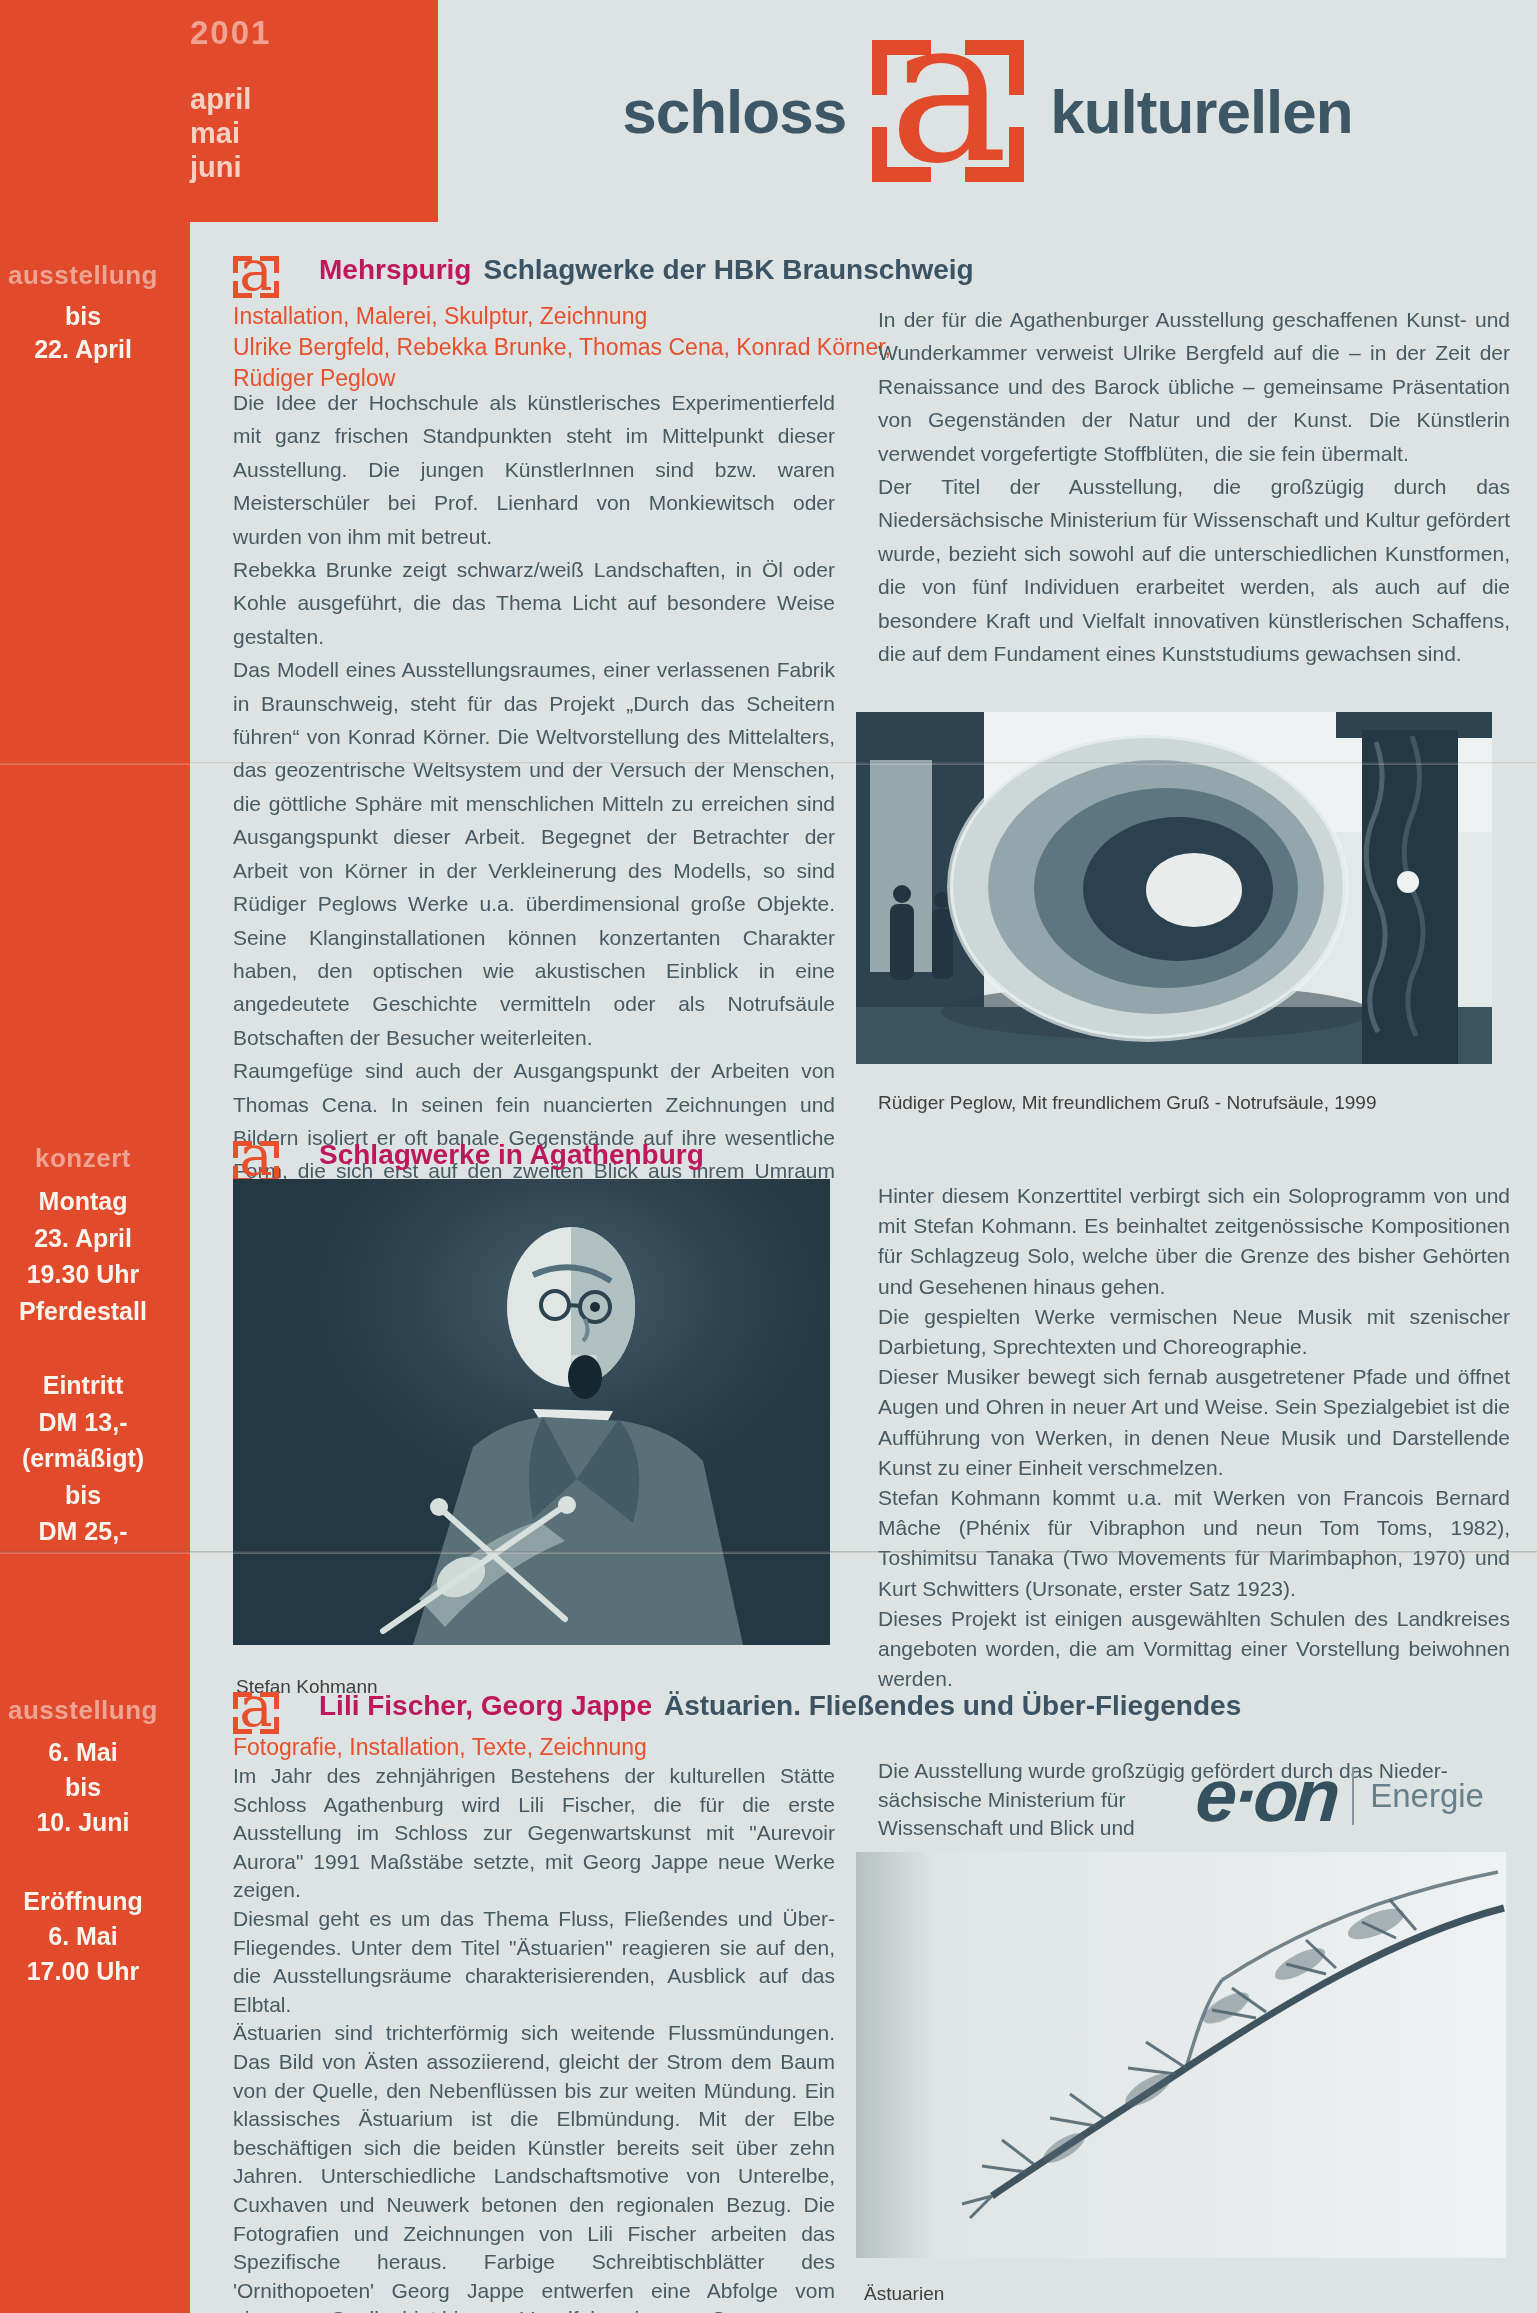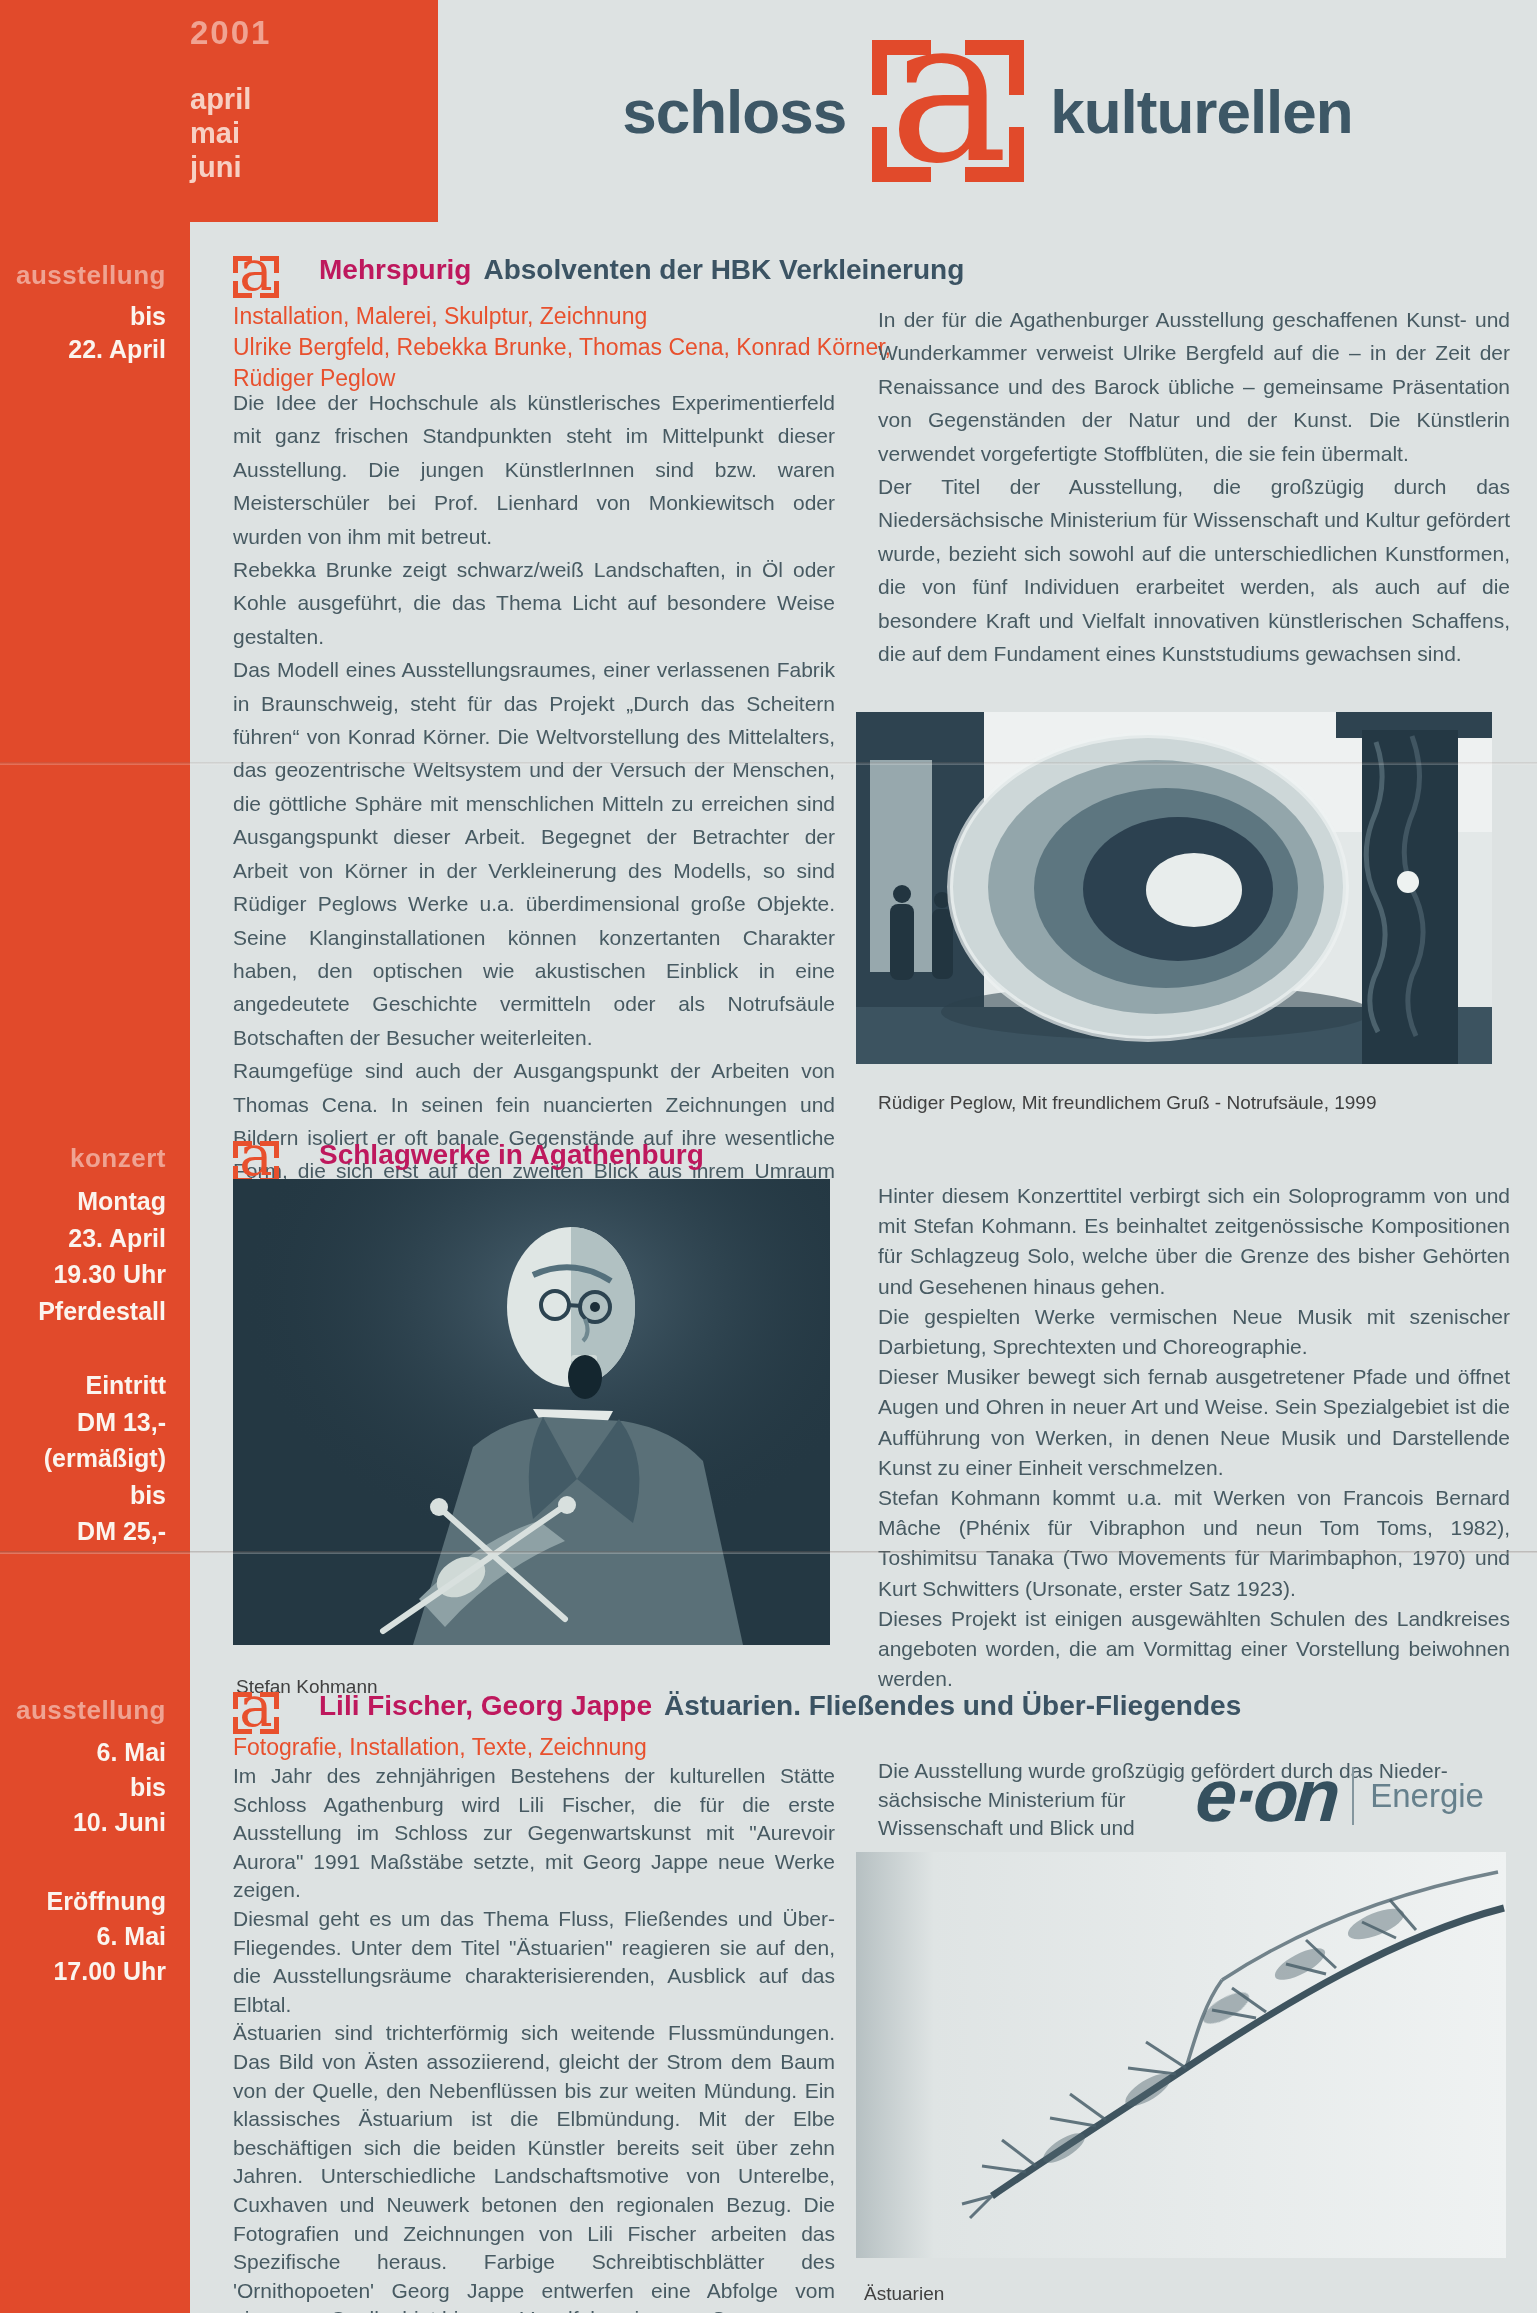"ausstellung" .side { text-align: right -> center }
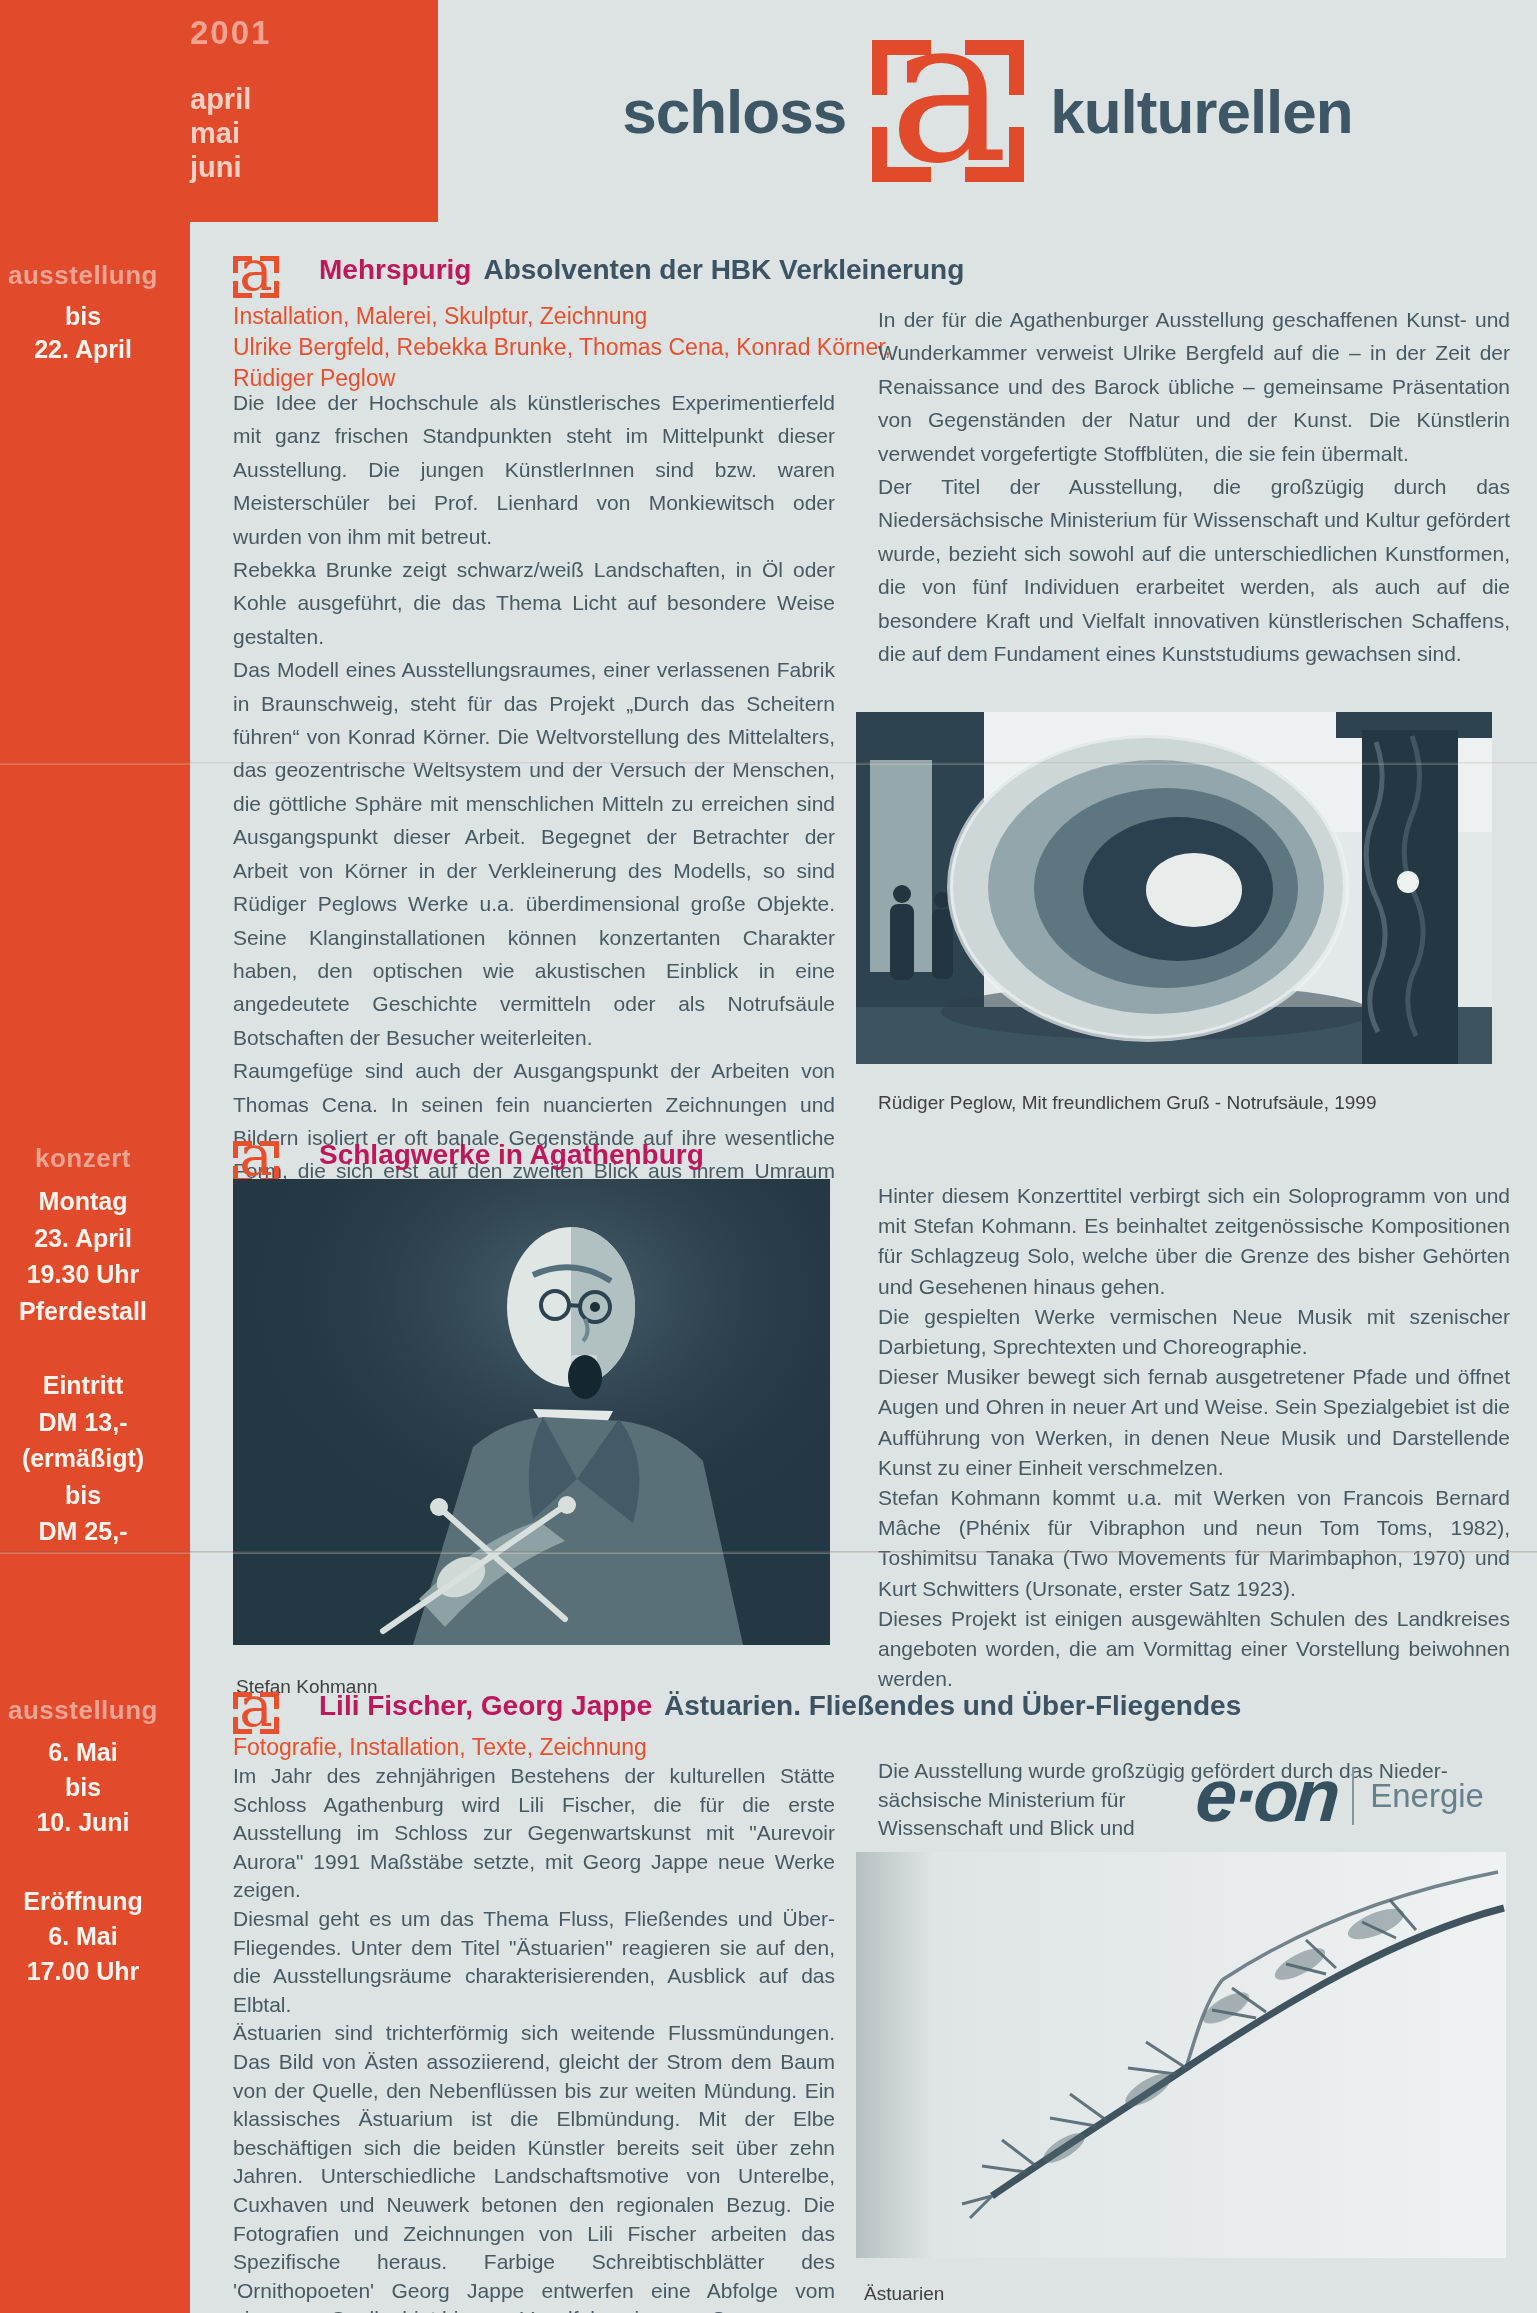"Absolventen der HBK Verkleinerung" span { text: Absolventen der HBK Verkleinerung -> Schlagwerke der HBK Braunschweig }
